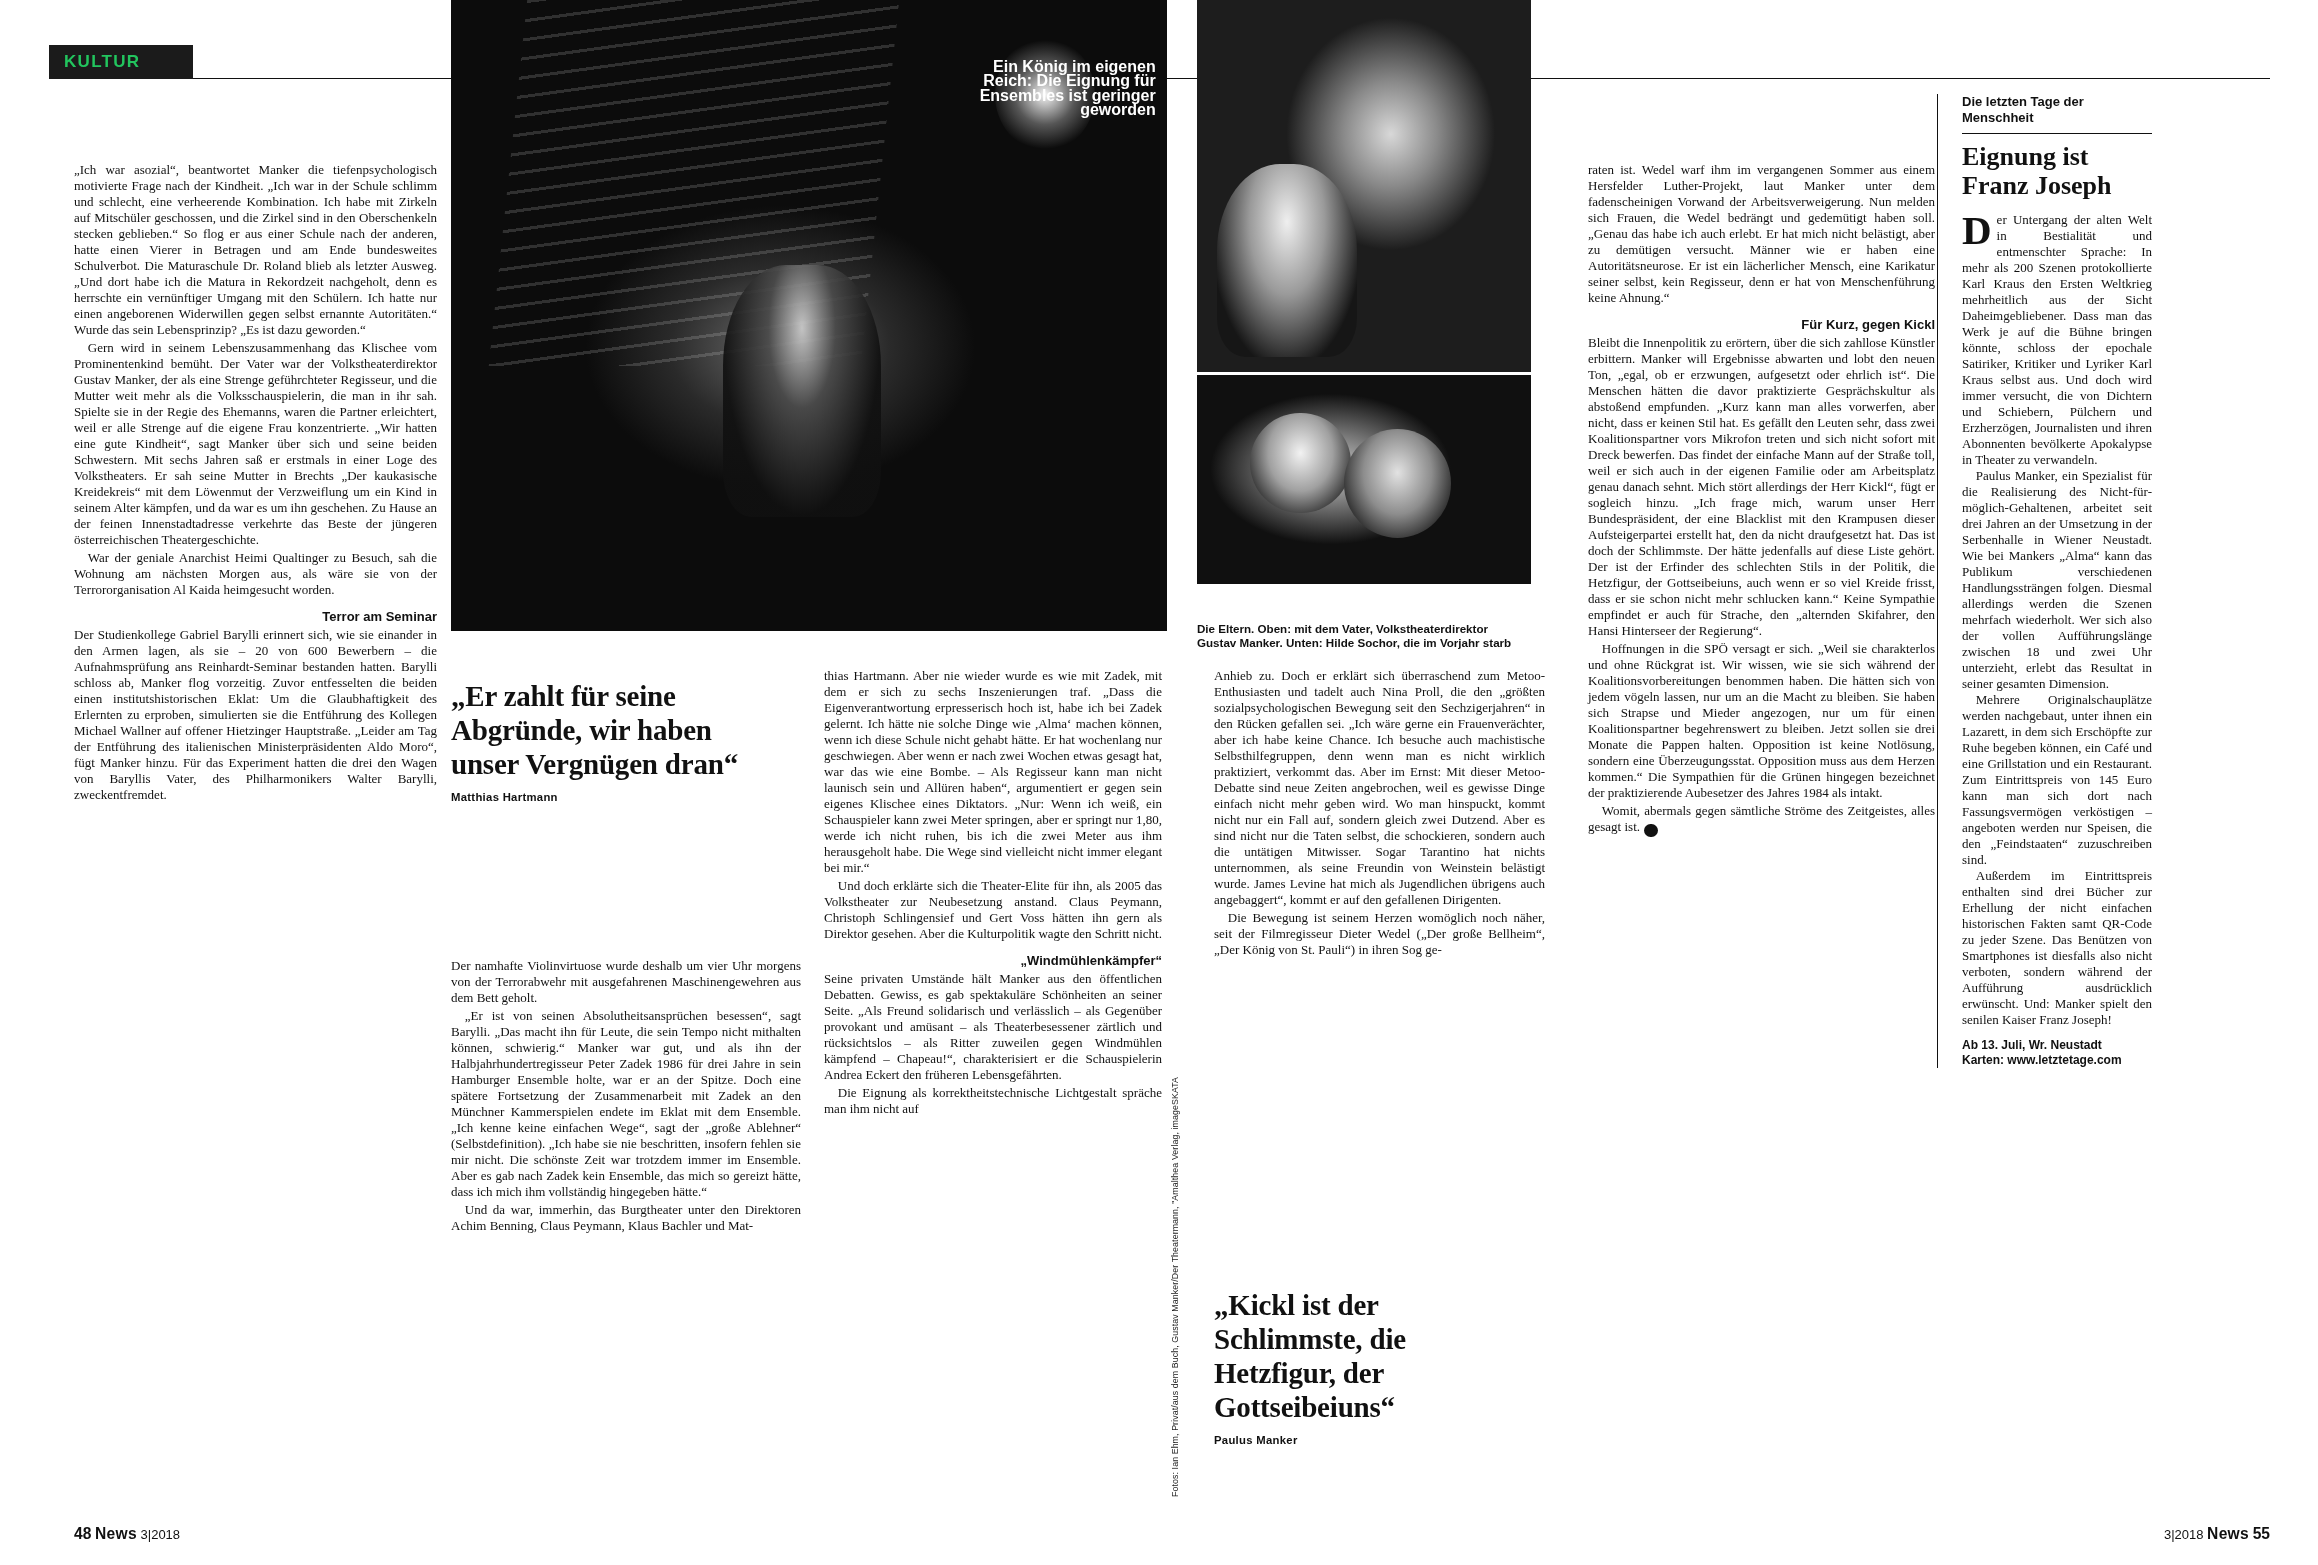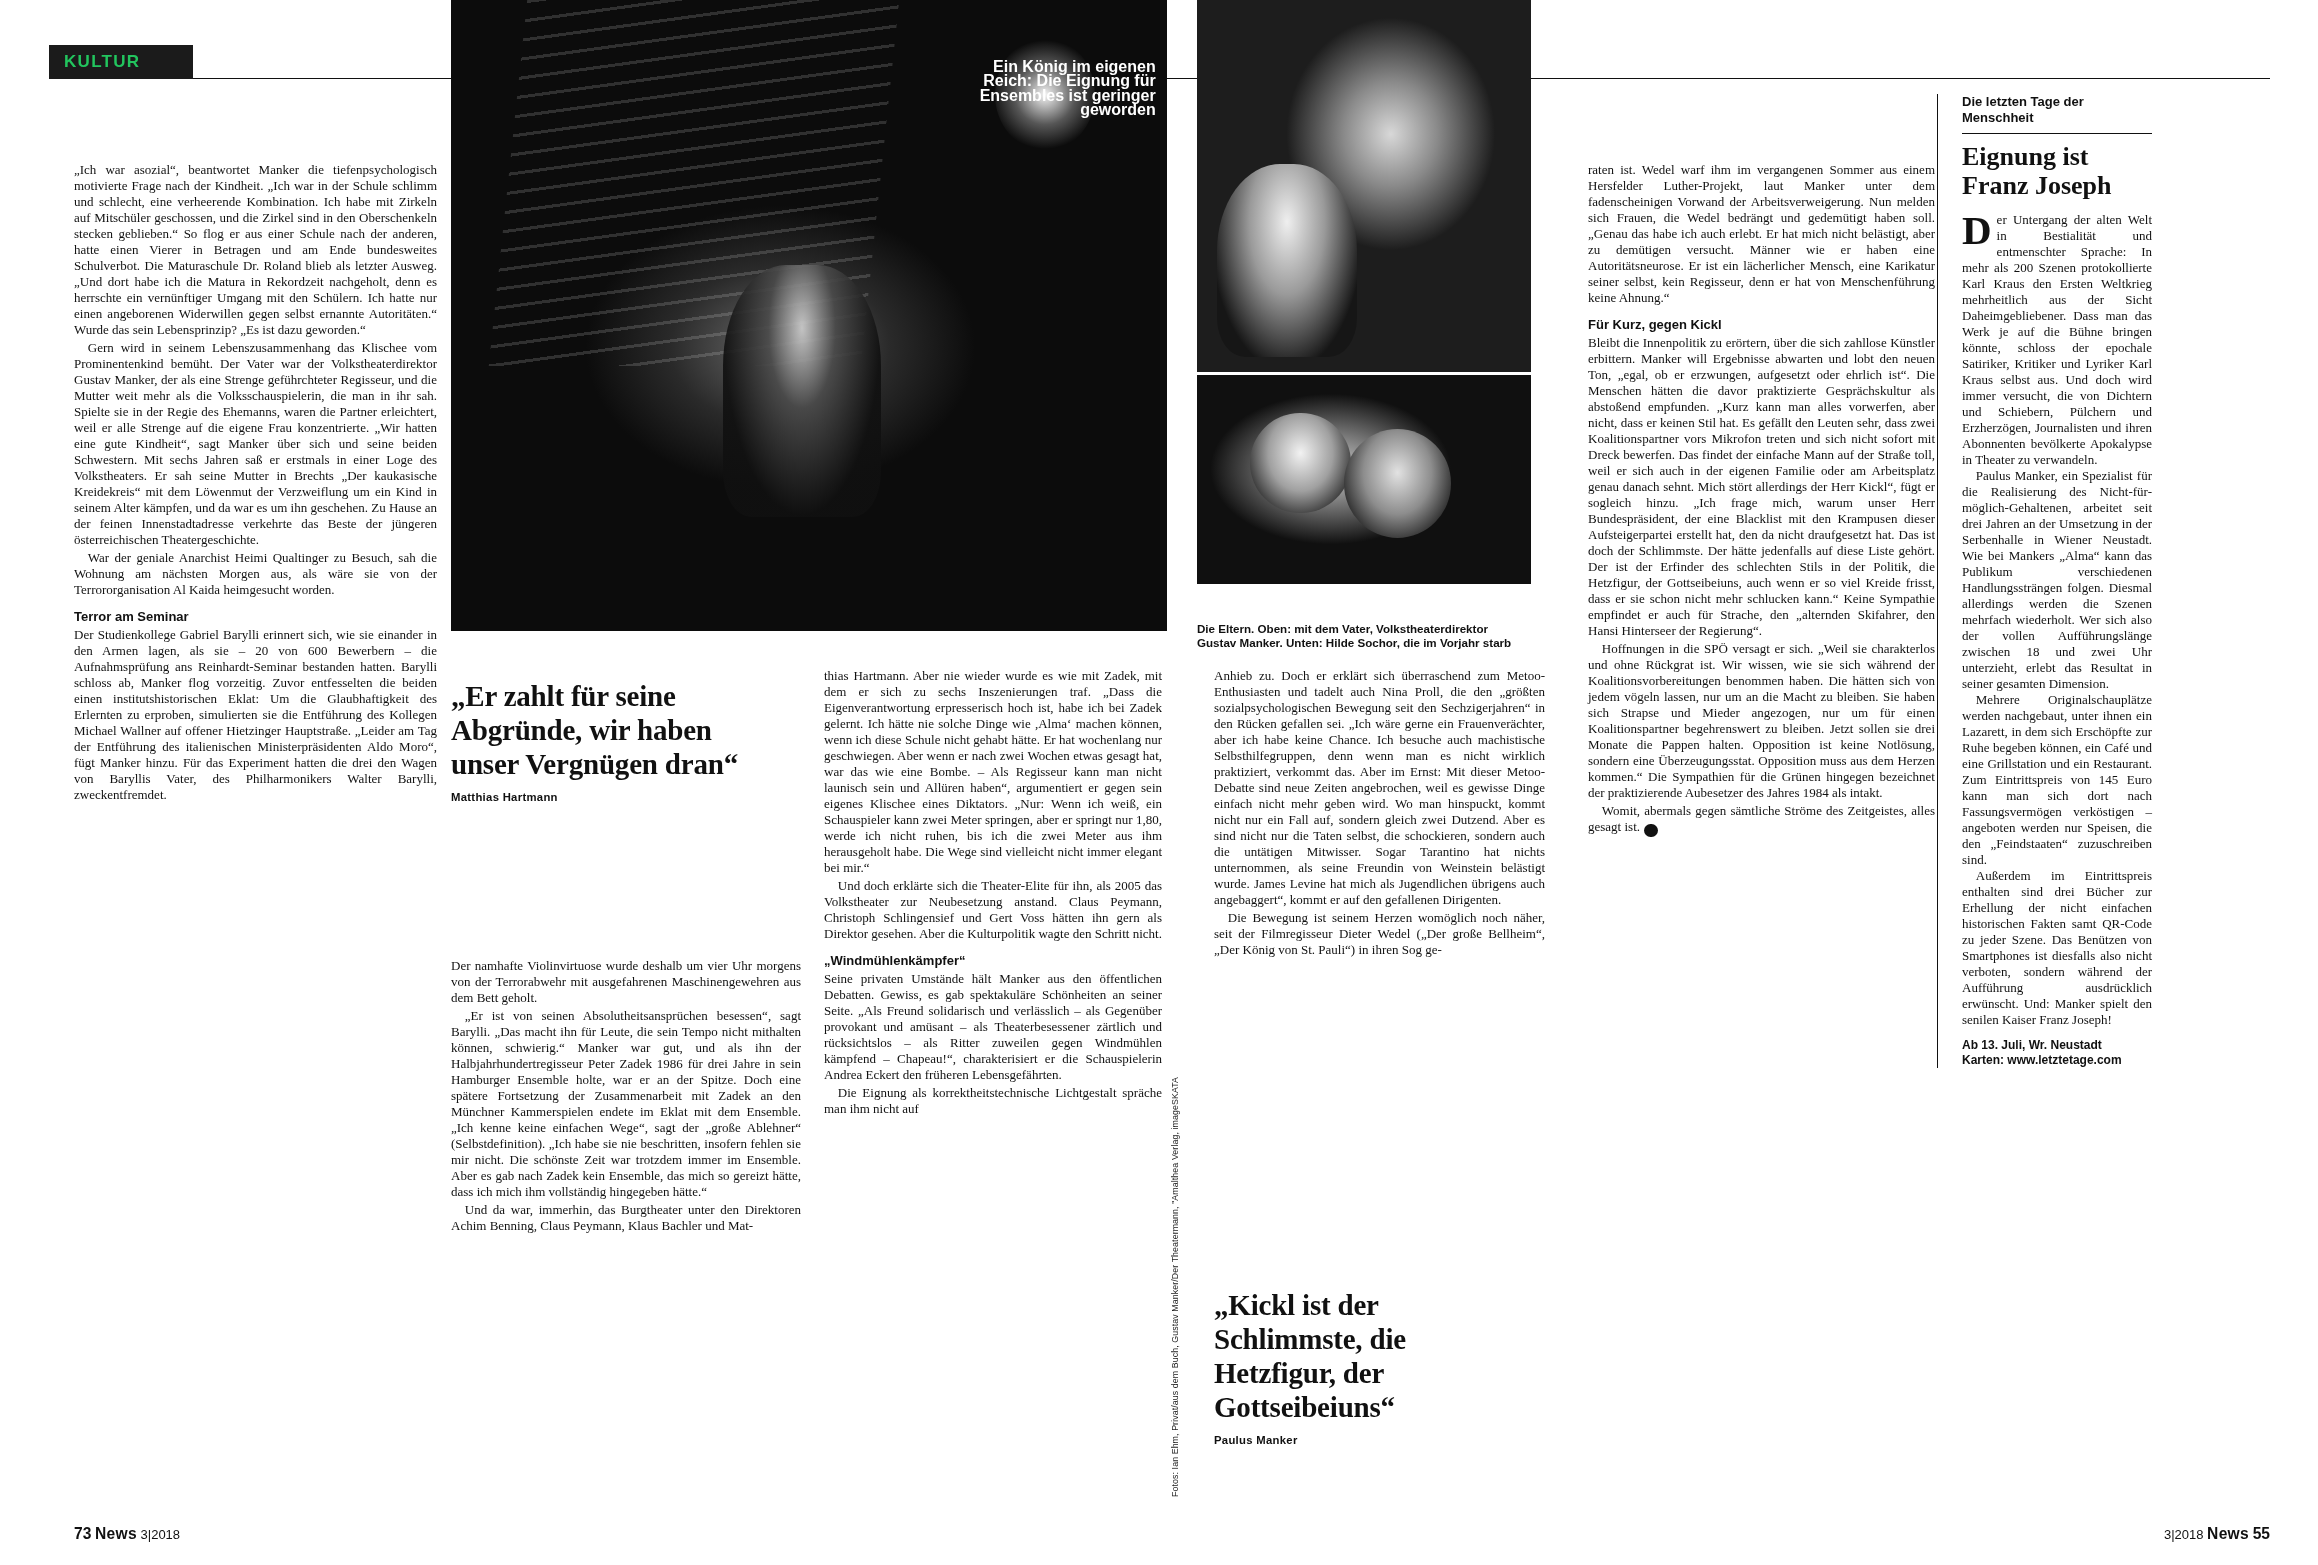"Für Kurz, gegen Kickl" .subhead { text-align: left -> right }
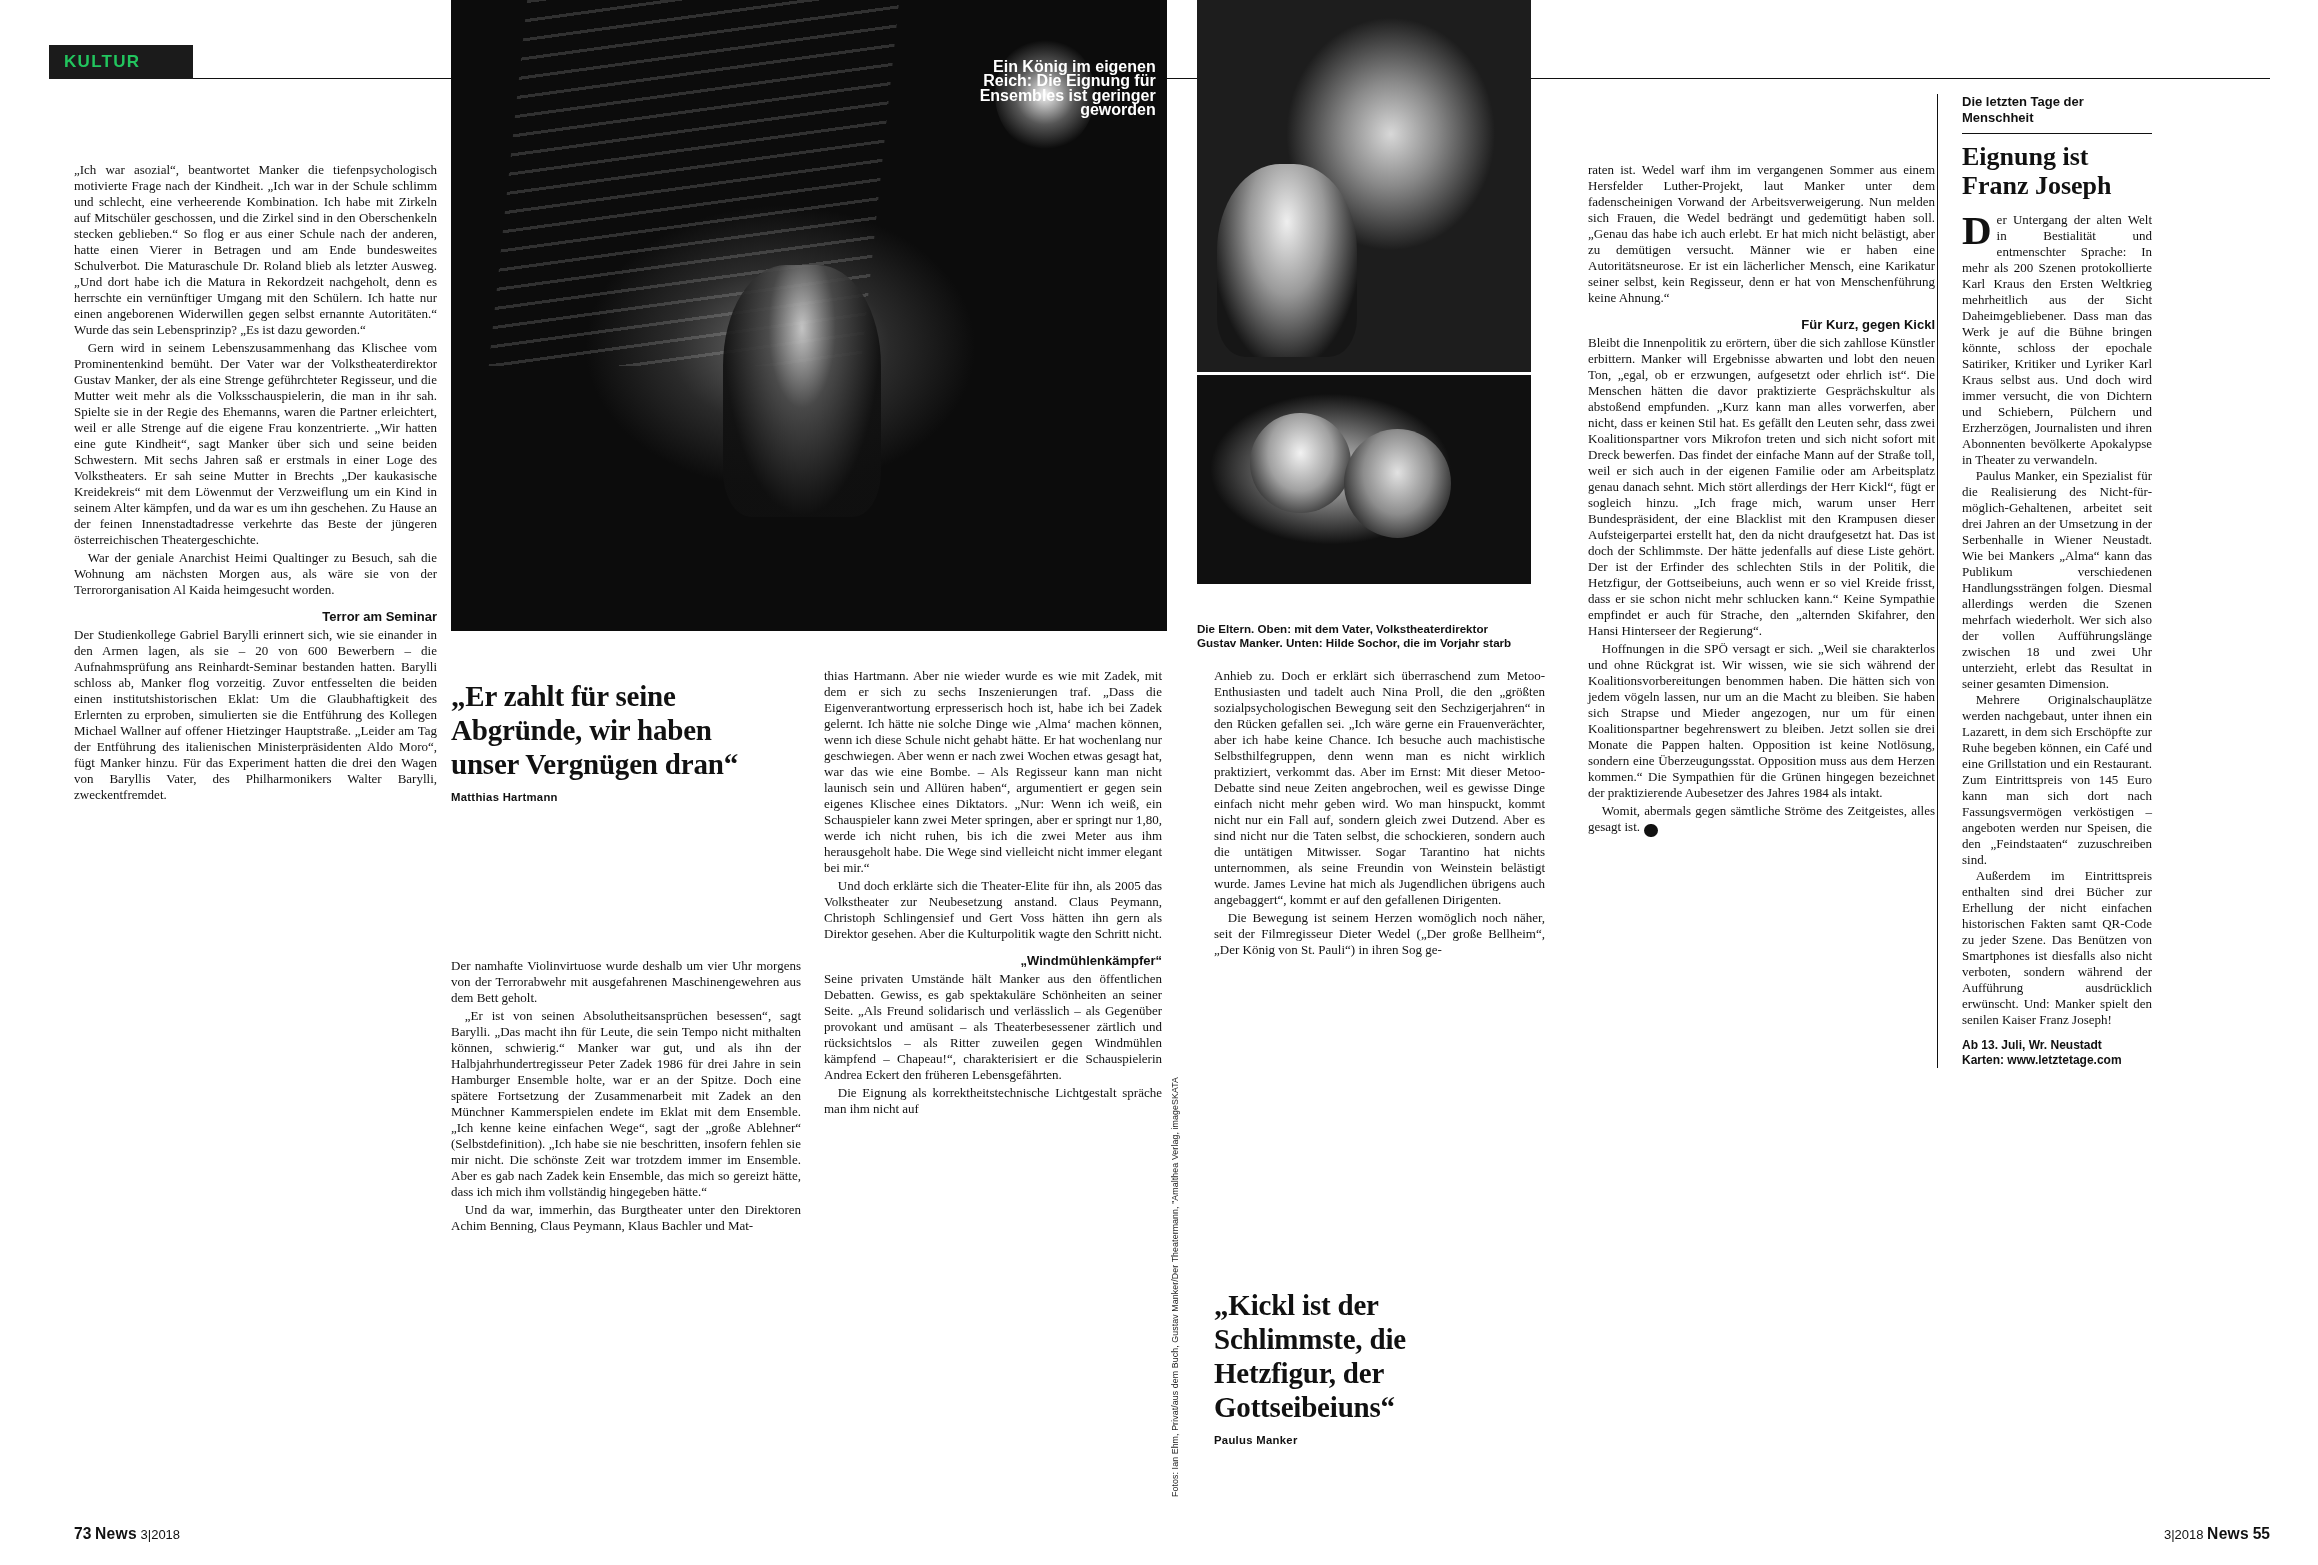"73" span.num { text: 73 -> 48 }
